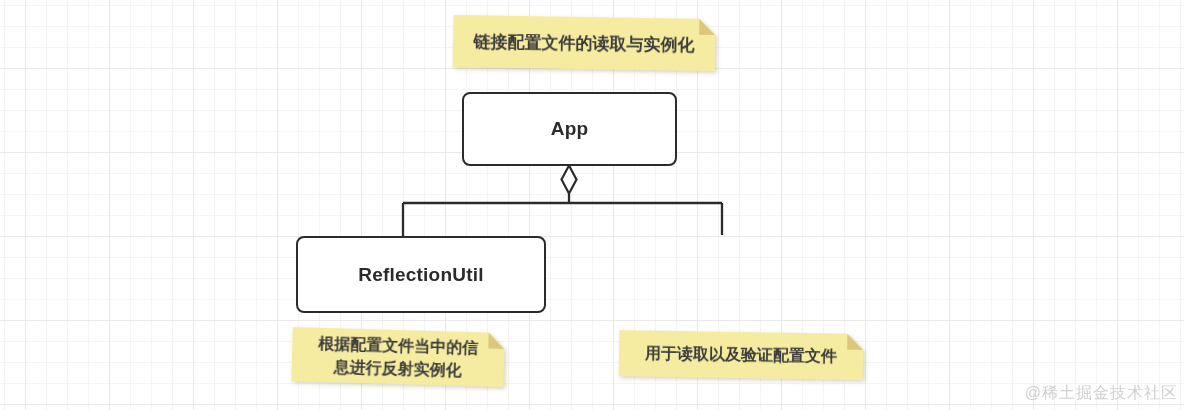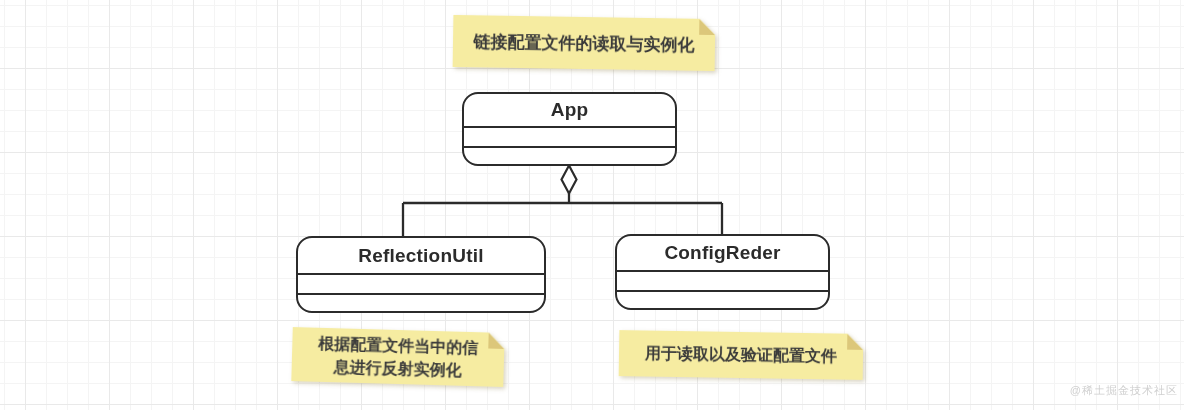"App" .uml-class { border-radius: 16px -> 8px; flex-direction: column -> row }
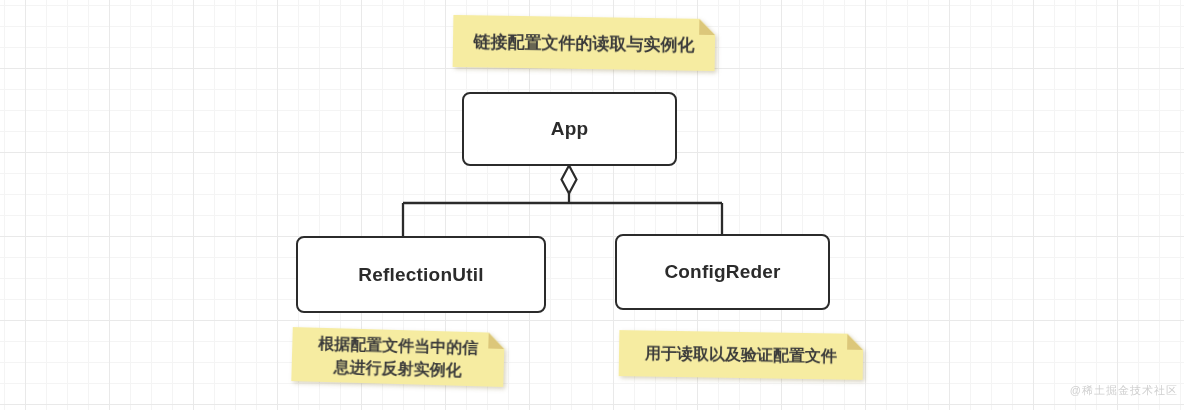"ConfigReder" div.uml-class { html: <div> <div>ConfigReder</div> <div></div> <div></div> </div> -> none }
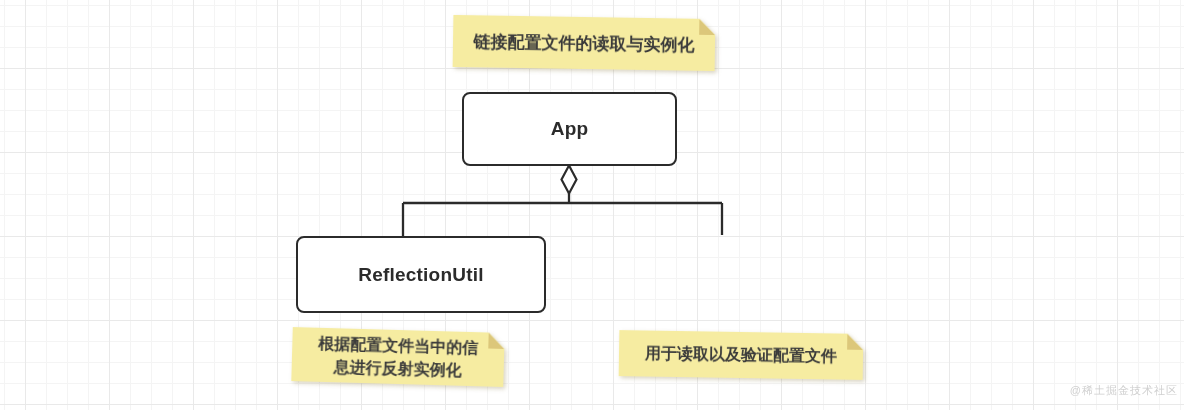"@稀土掘金技术社区" .watermark { font-size: 11px -> 16px }
